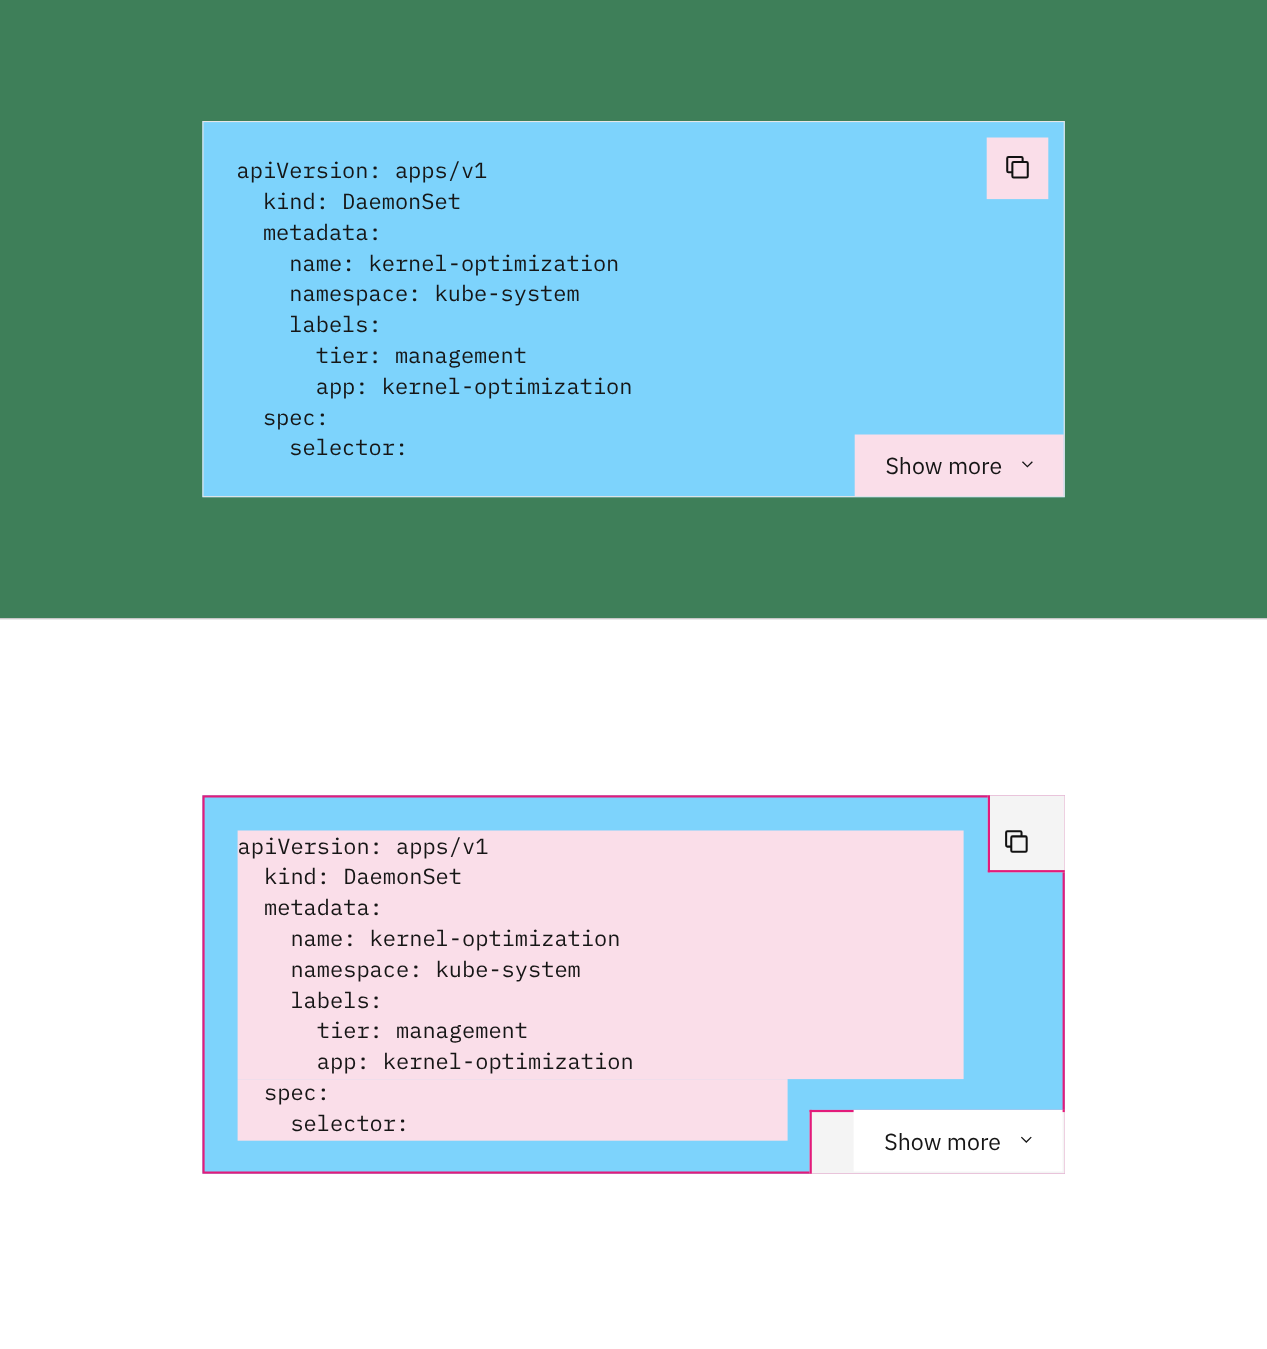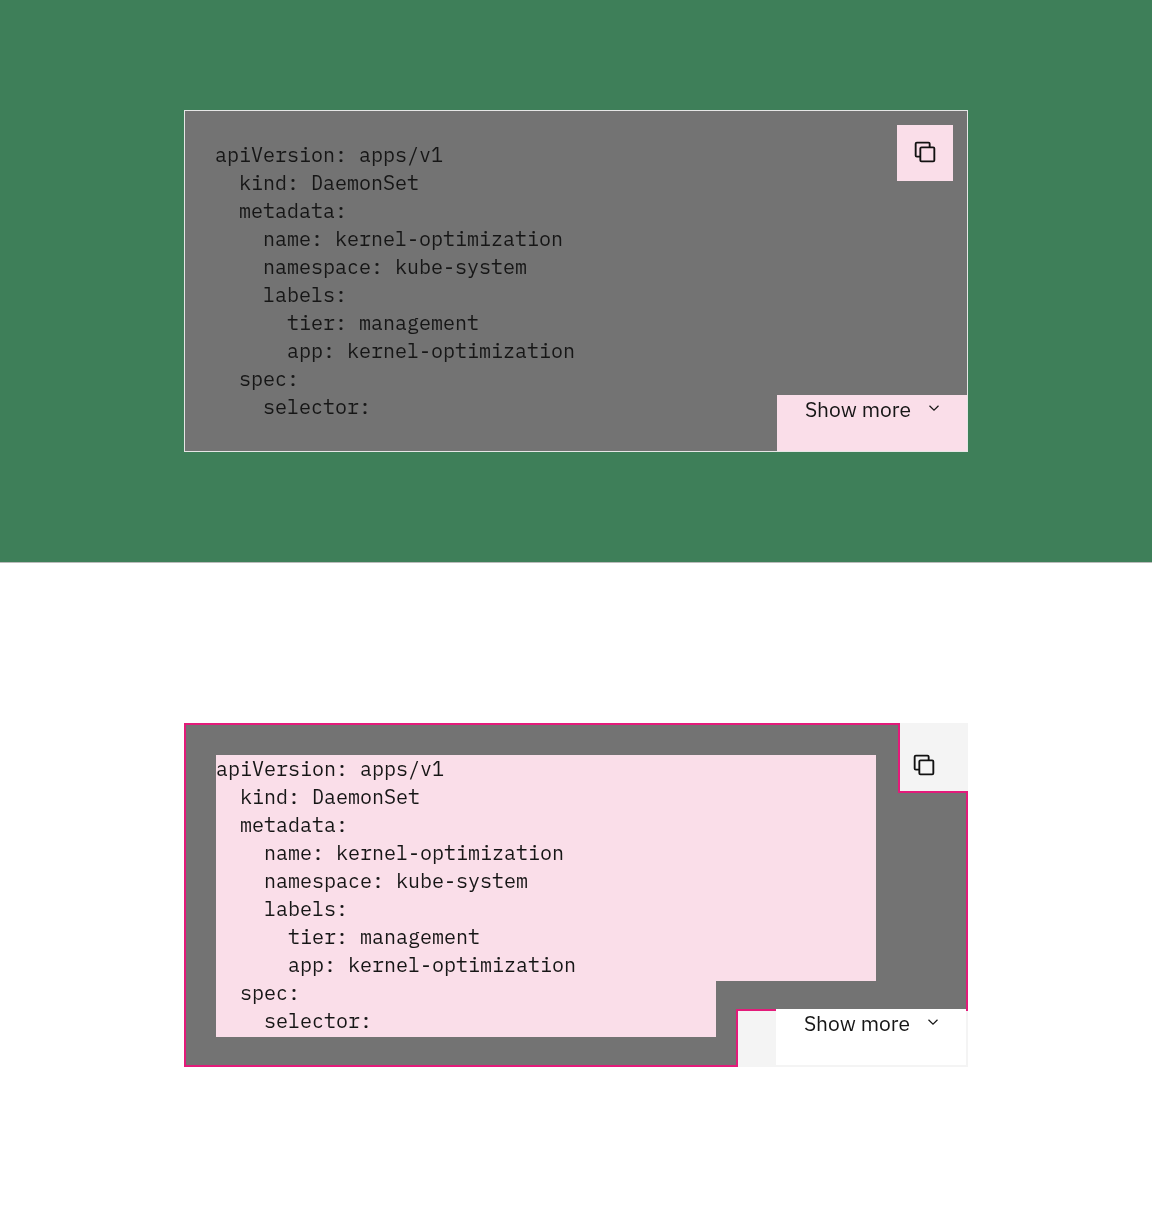"apiVersion: apps/v1" .codeblock { background: #737373 -> #7dd3fc }
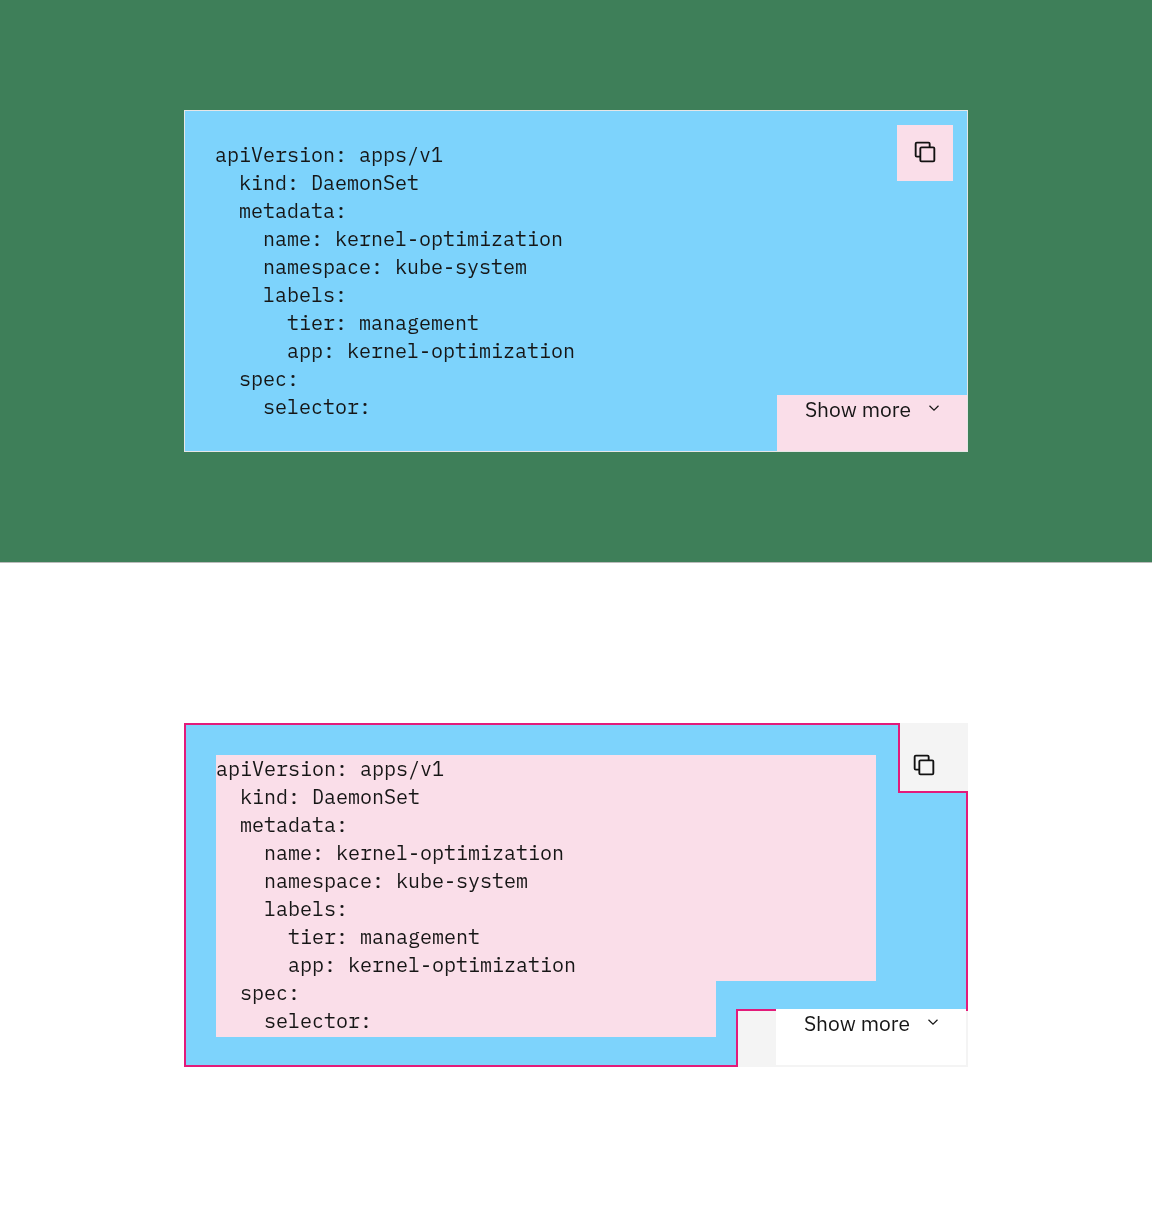"Show more" .showmore { align-items: flex-start -> center }
